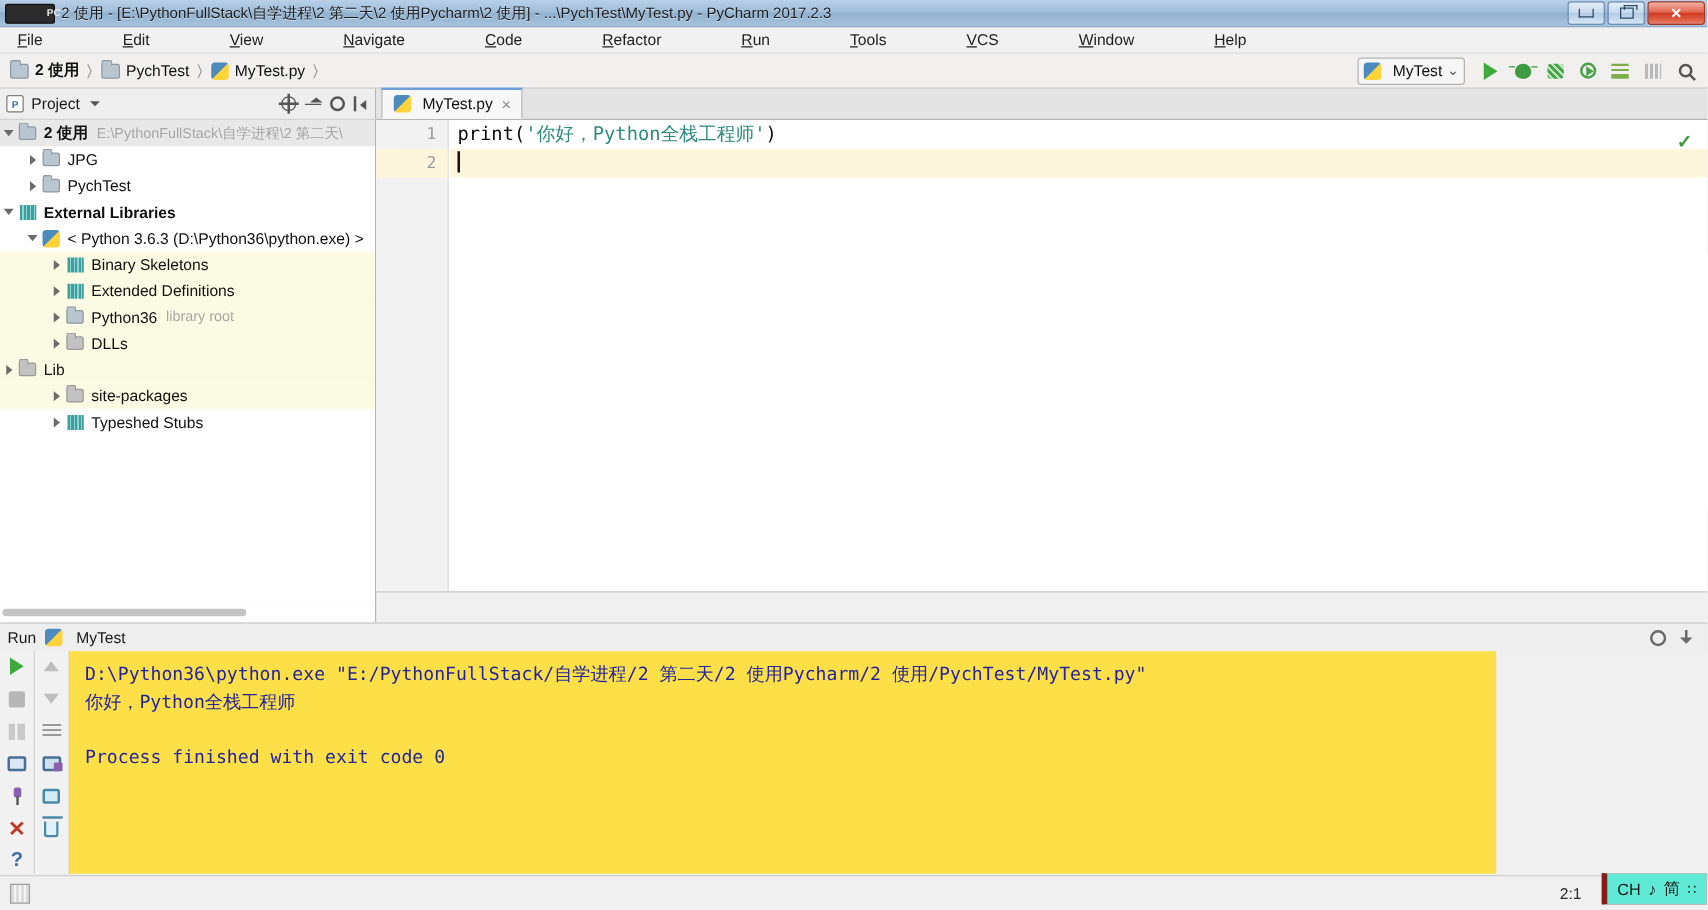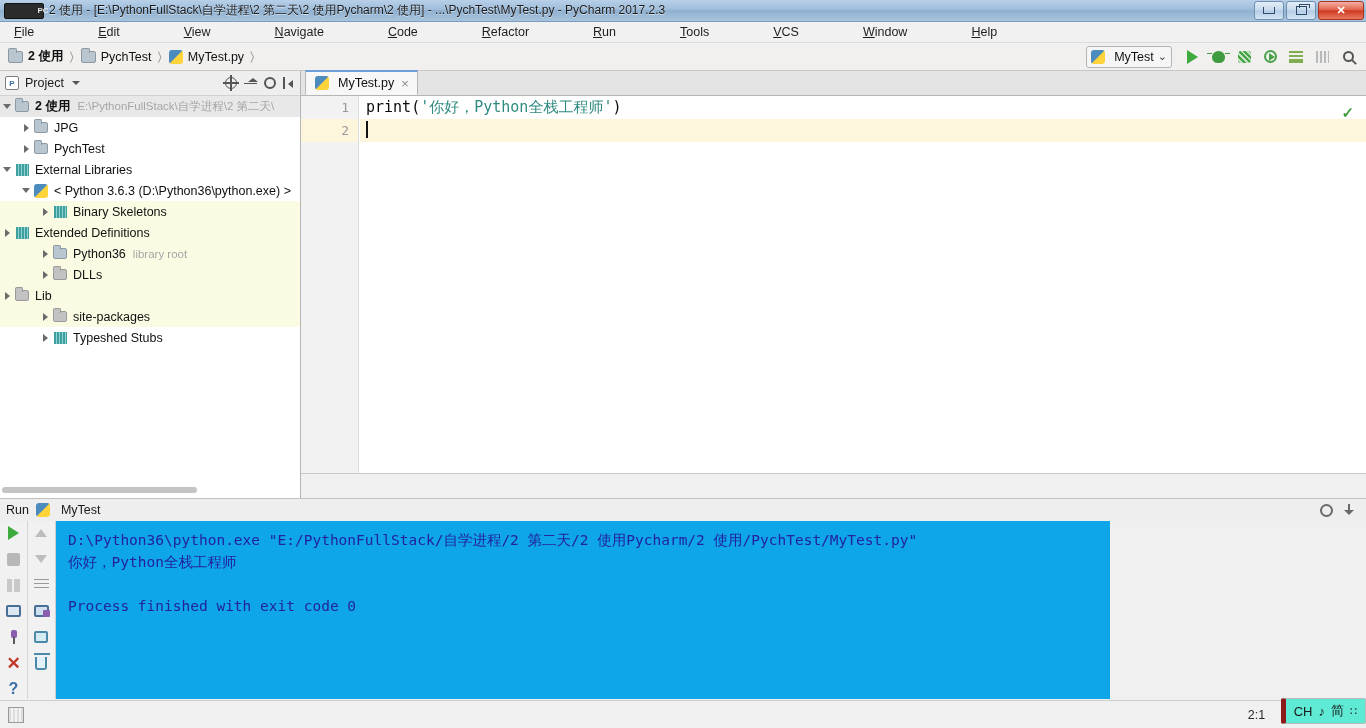"External Libraries" div.trow { font-weight: none -> bold }
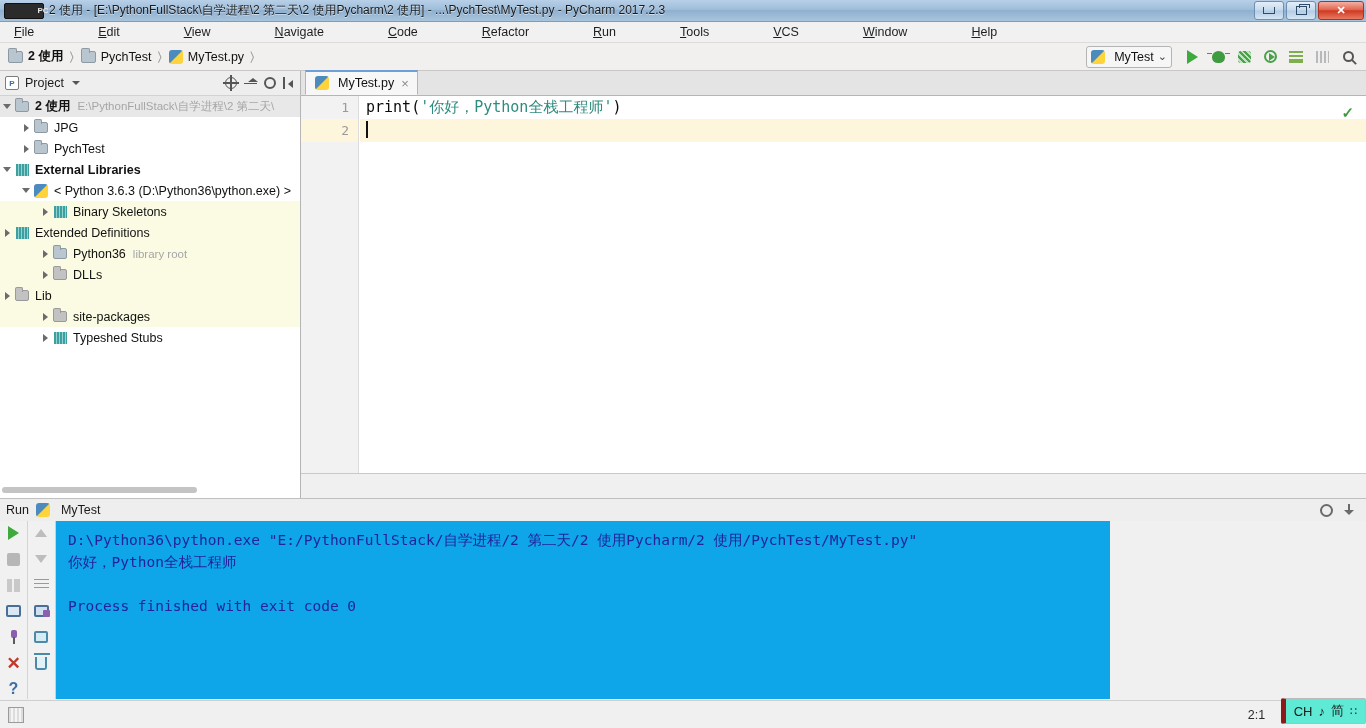"Extended Definitions" div.trow { padding-left: none -> 38px }
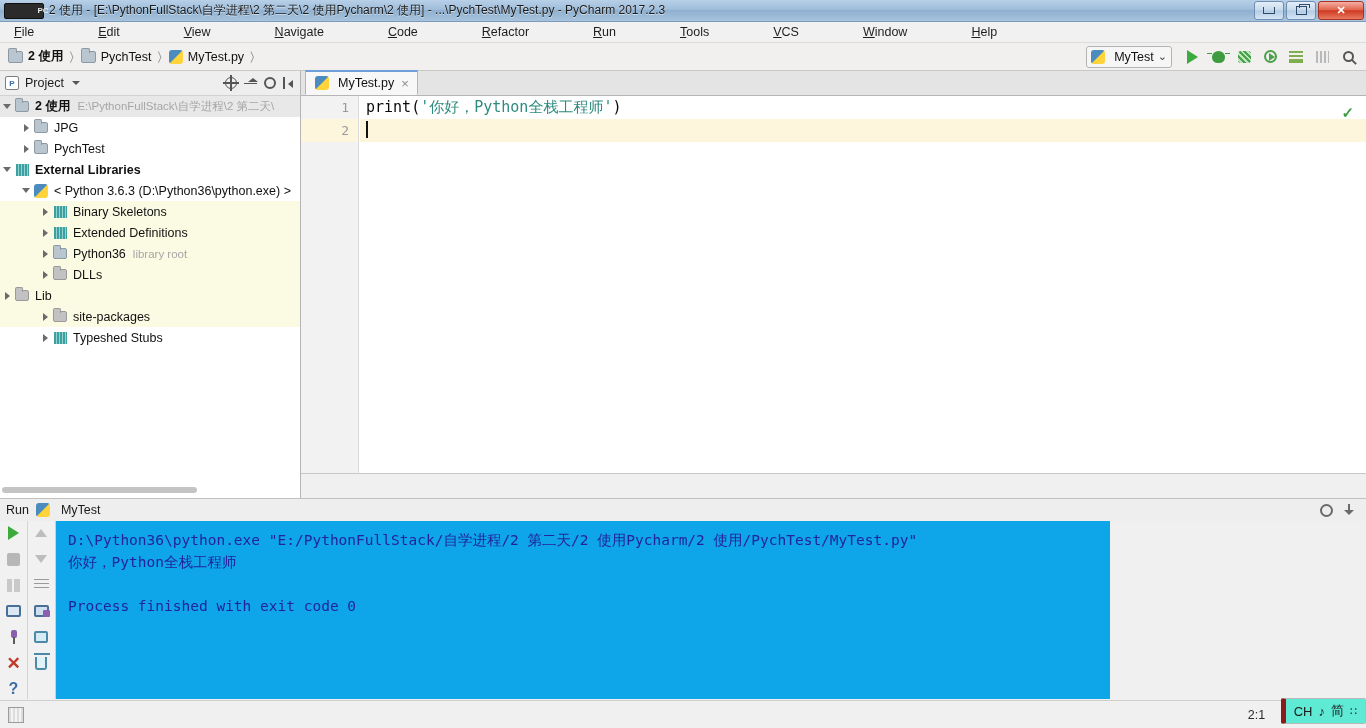"D:\Python36\python.exe" .console { background: #0ea5e9 -> #fde047; width: 1055px -> 1142px }
